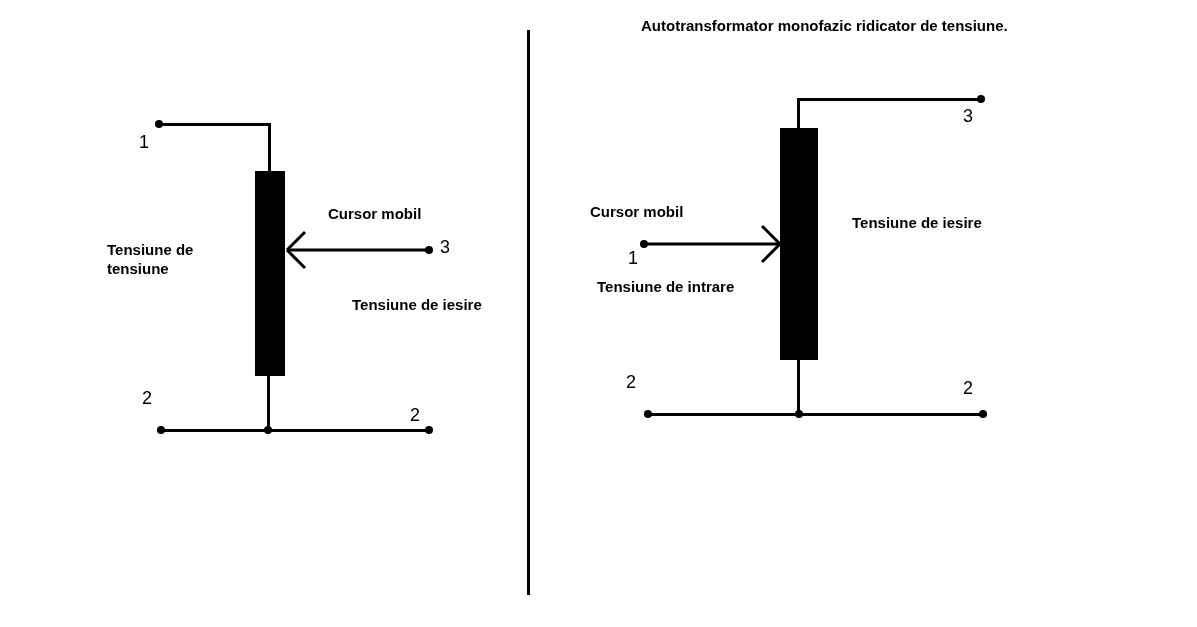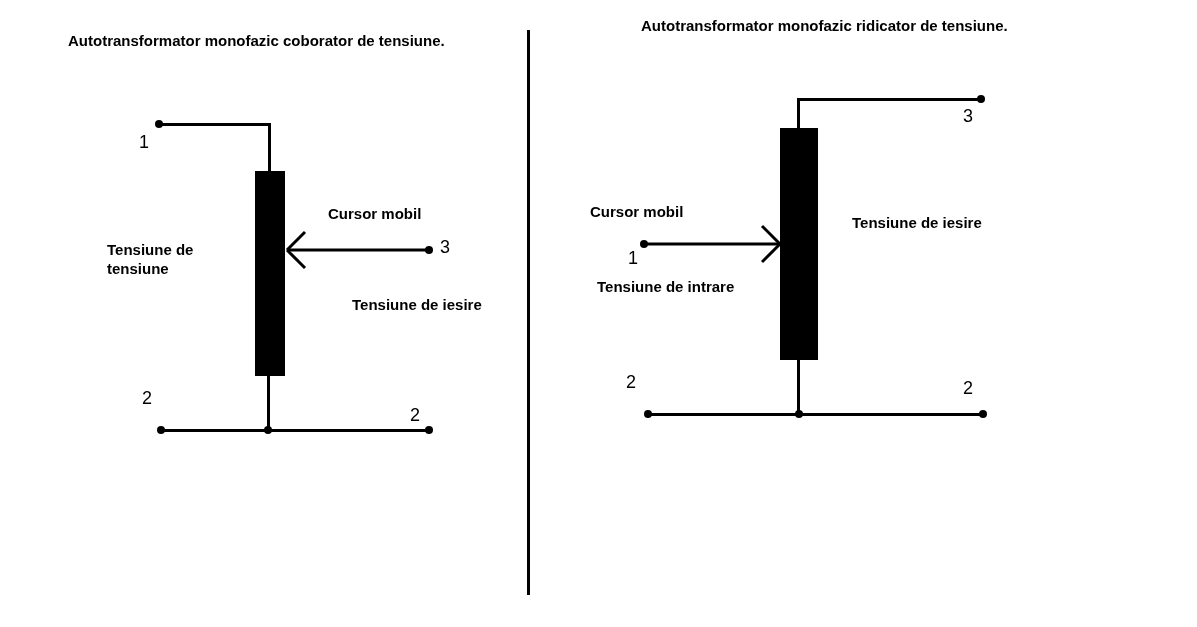"Autotransformator monofazic coborator de" div.abs { html: <div>Autotransformator monofazic coborator de tensiune.</div> -> none }
